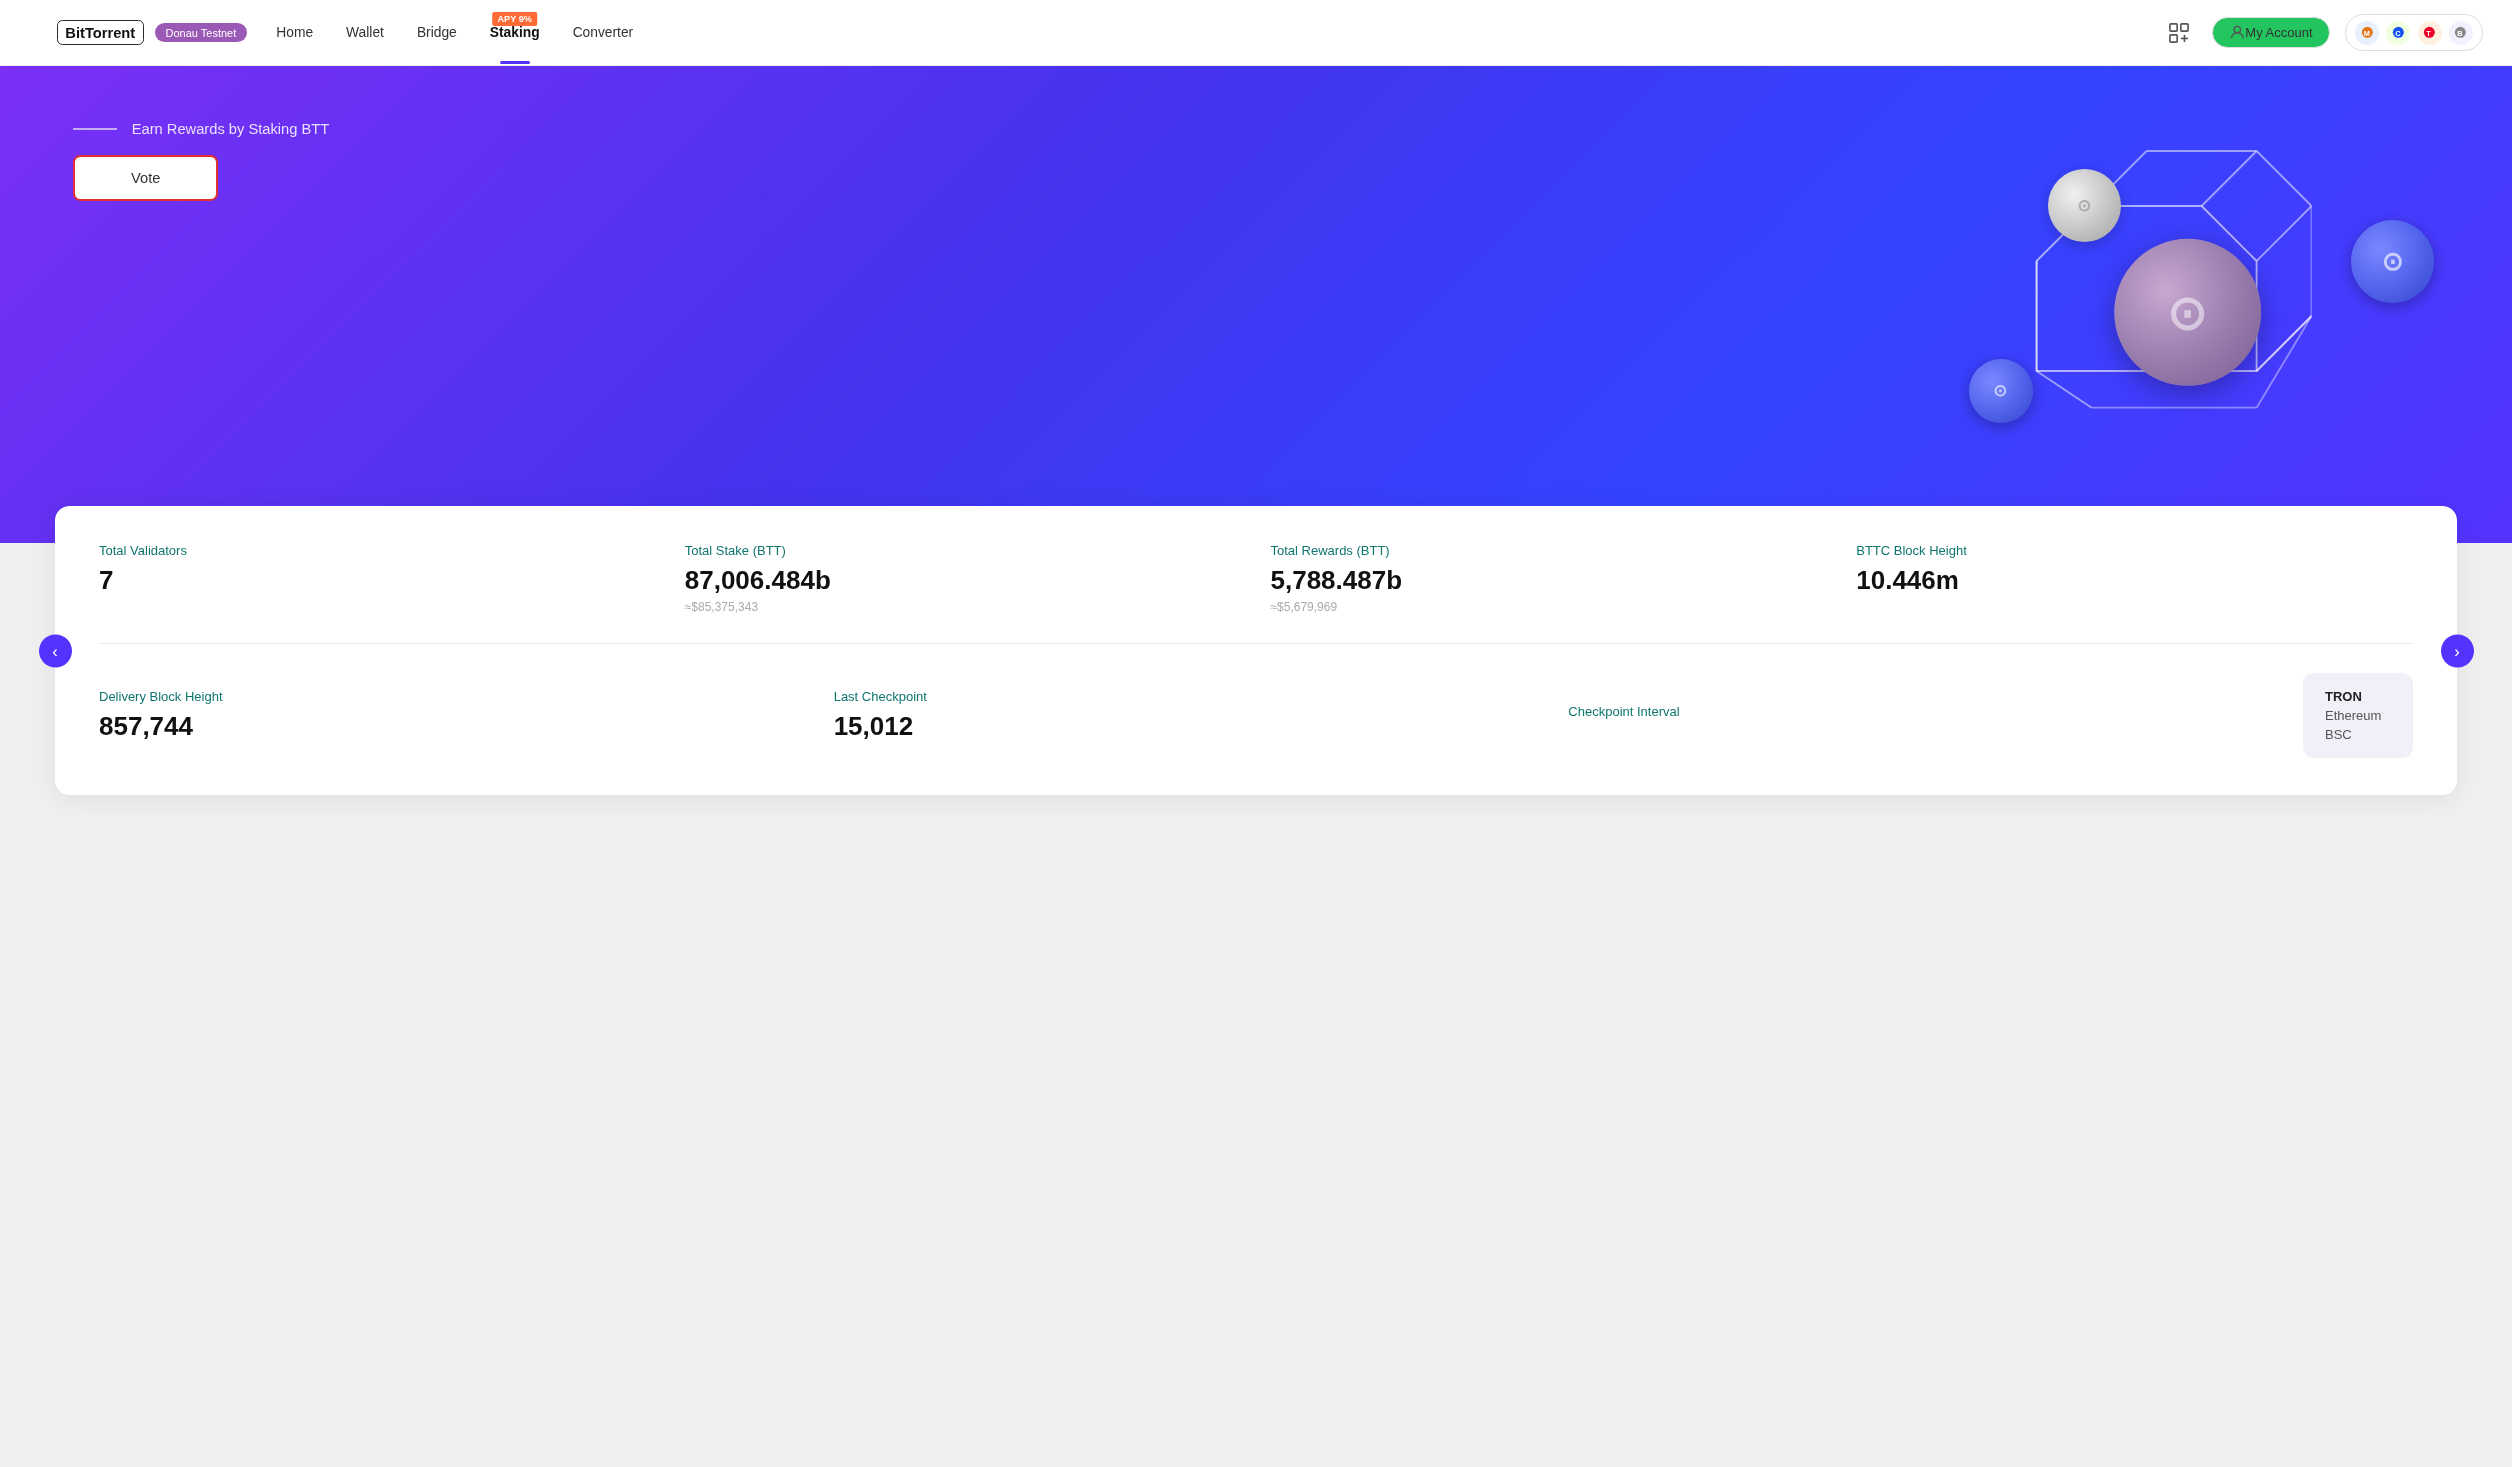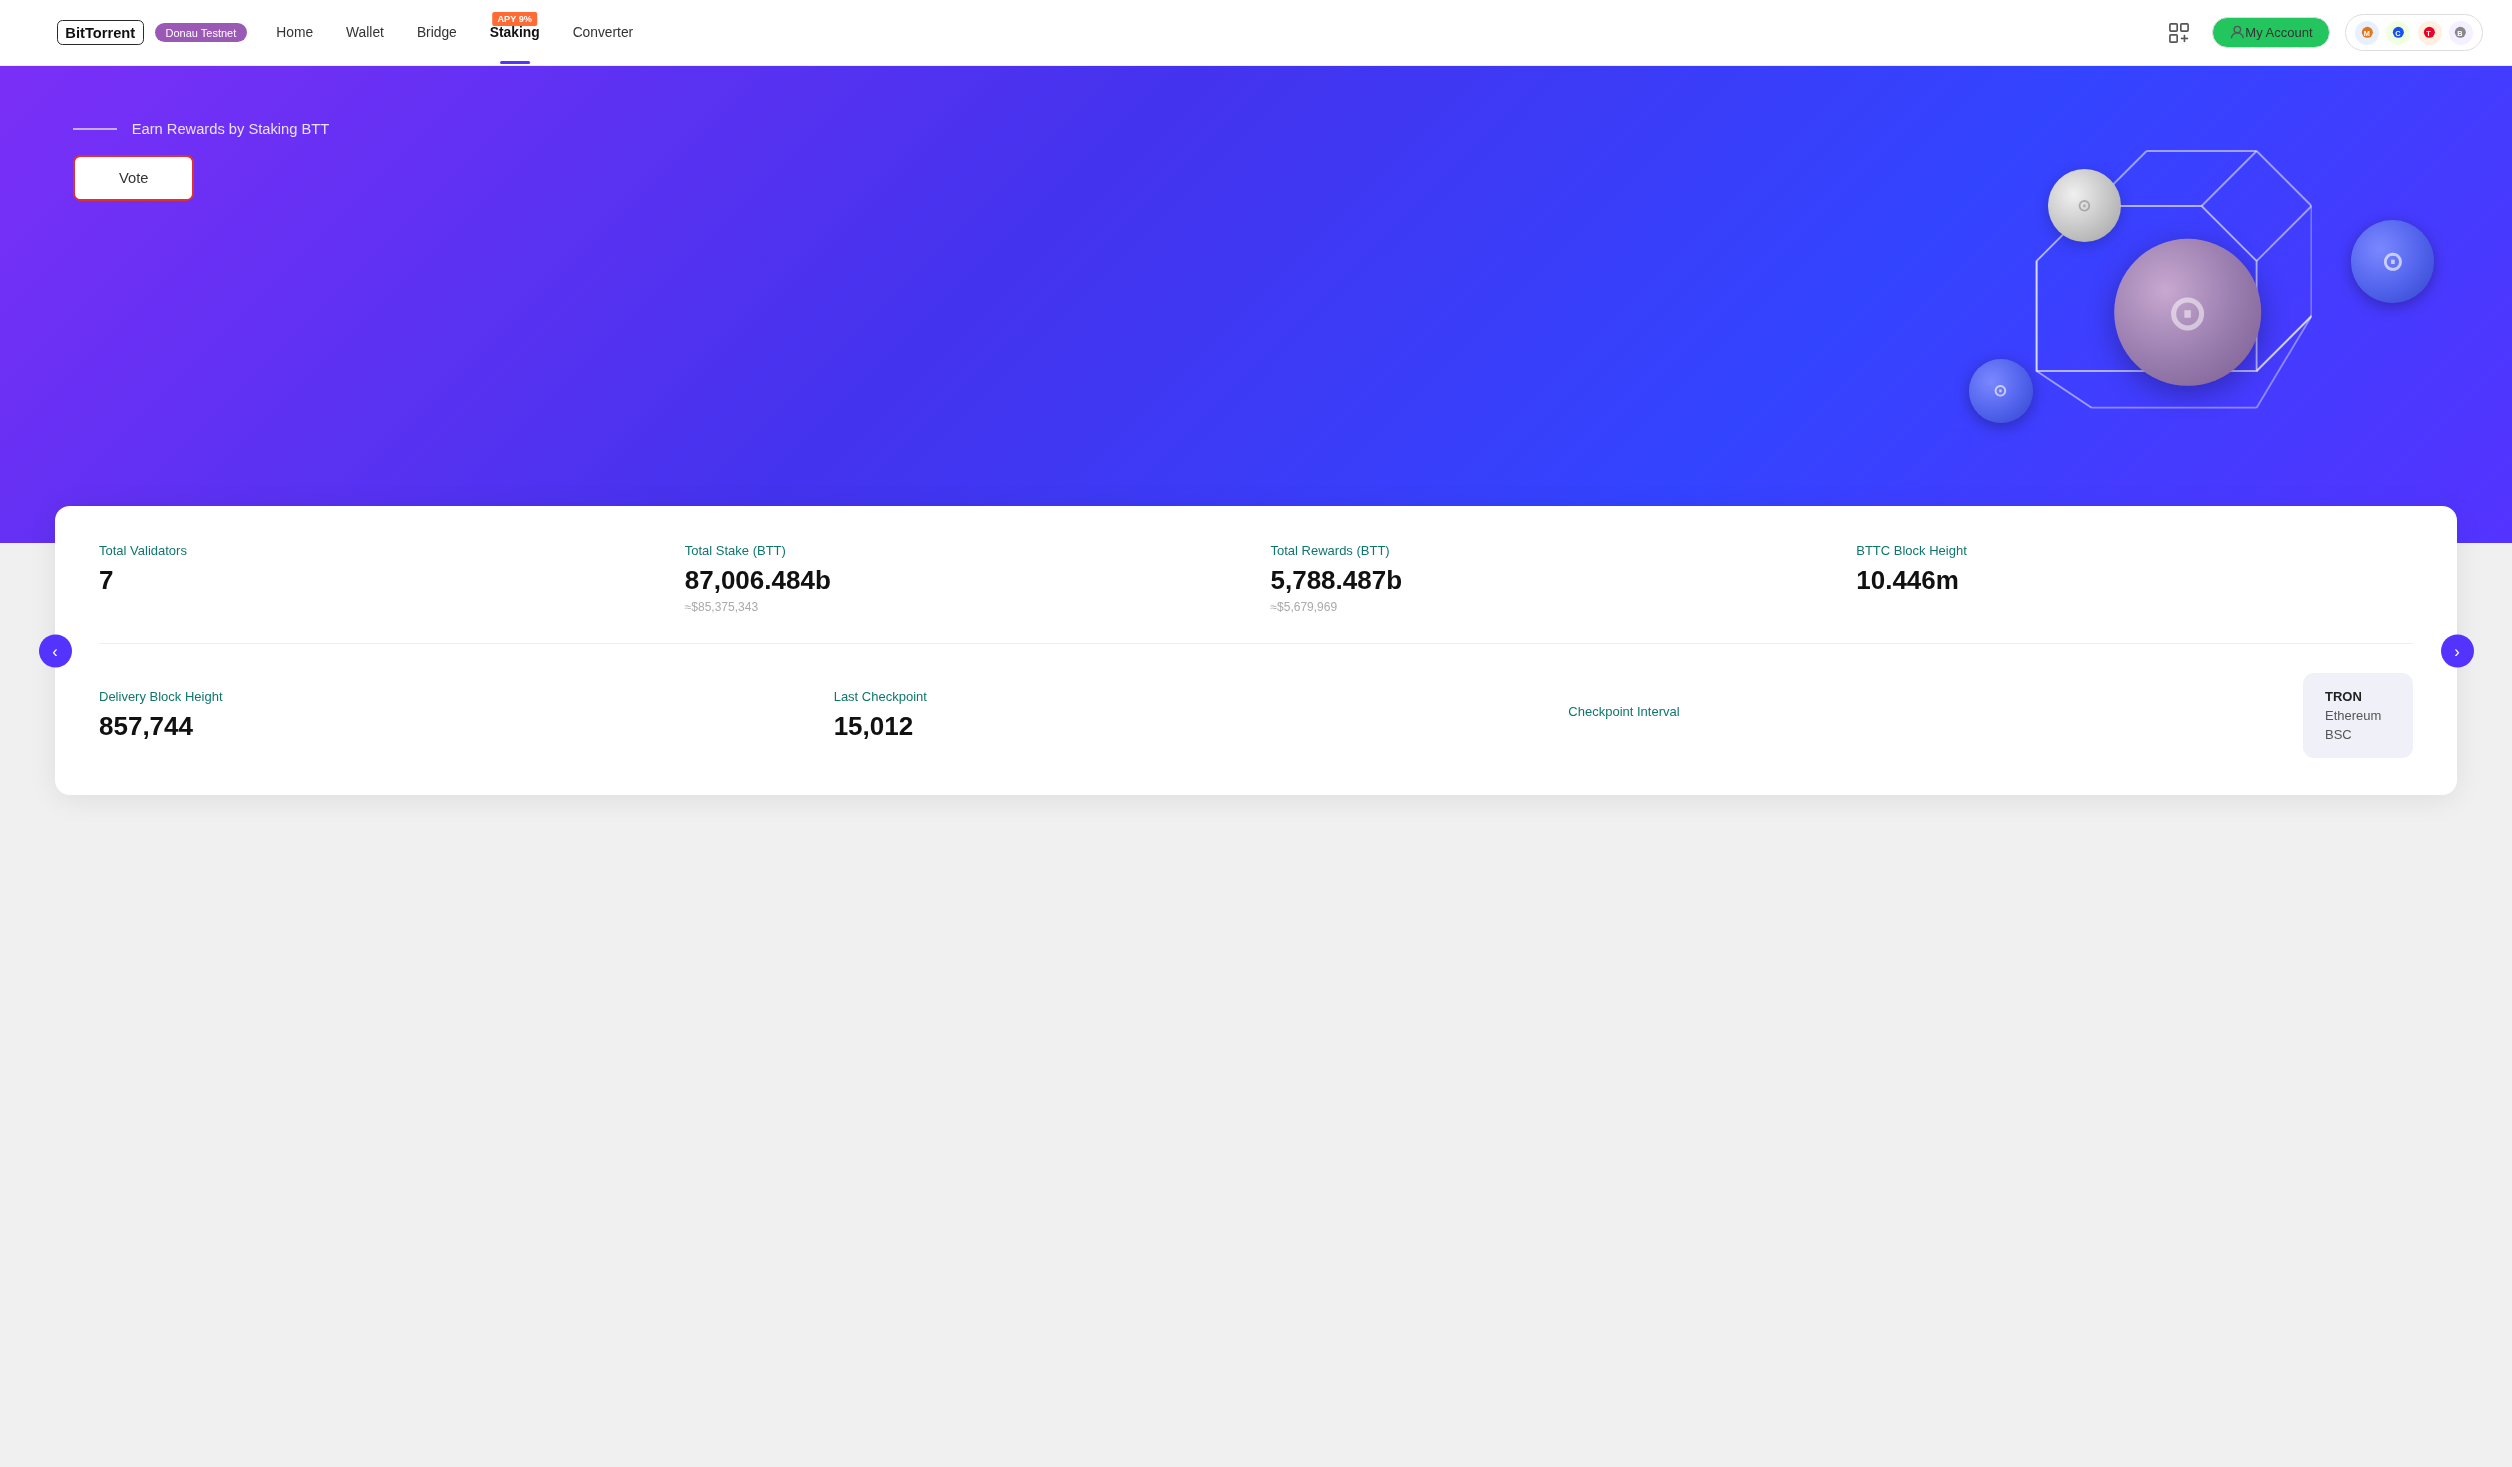"Vote" .vote-btn { padding: 13px 44px -> 13px 56px }
